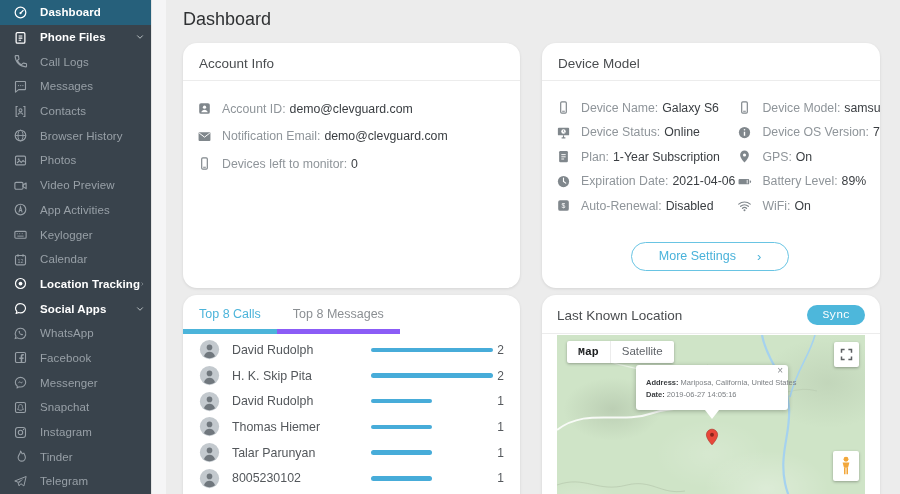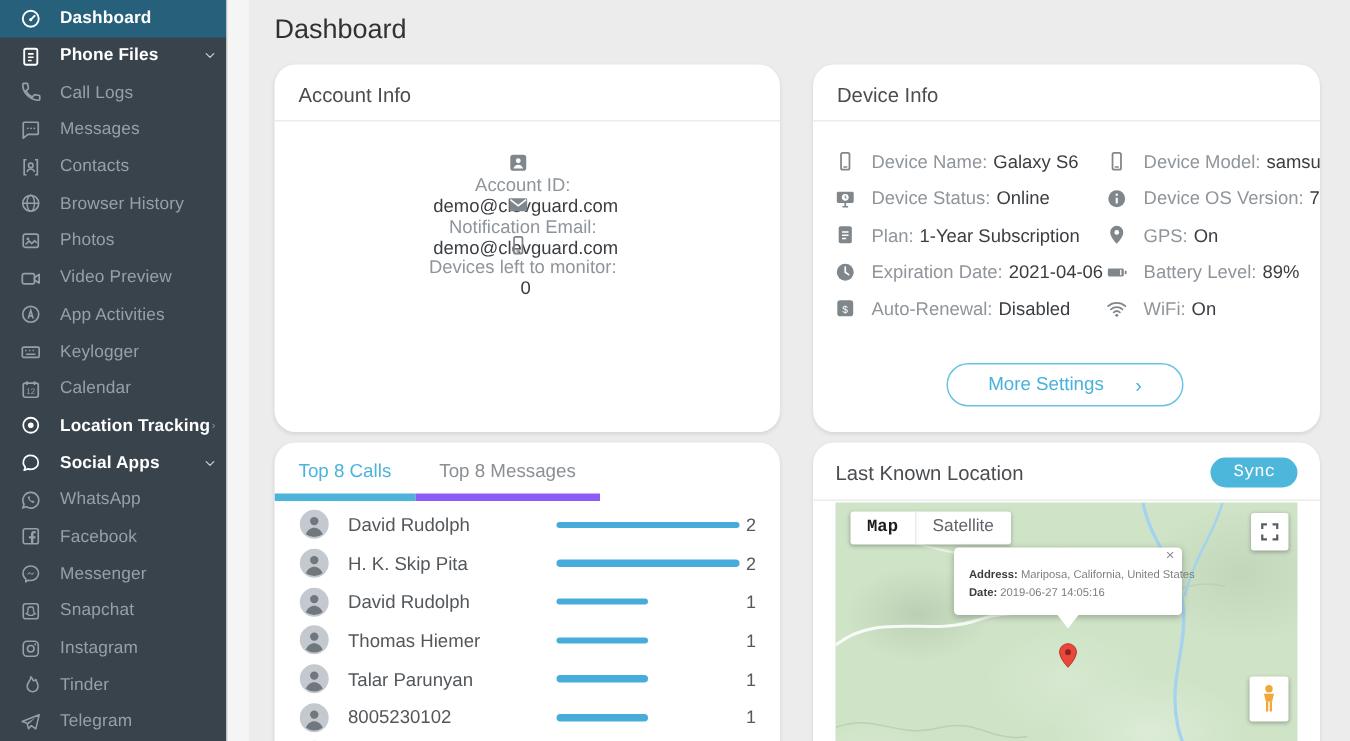"Device Info" div.card-header { text: Info -> Model }
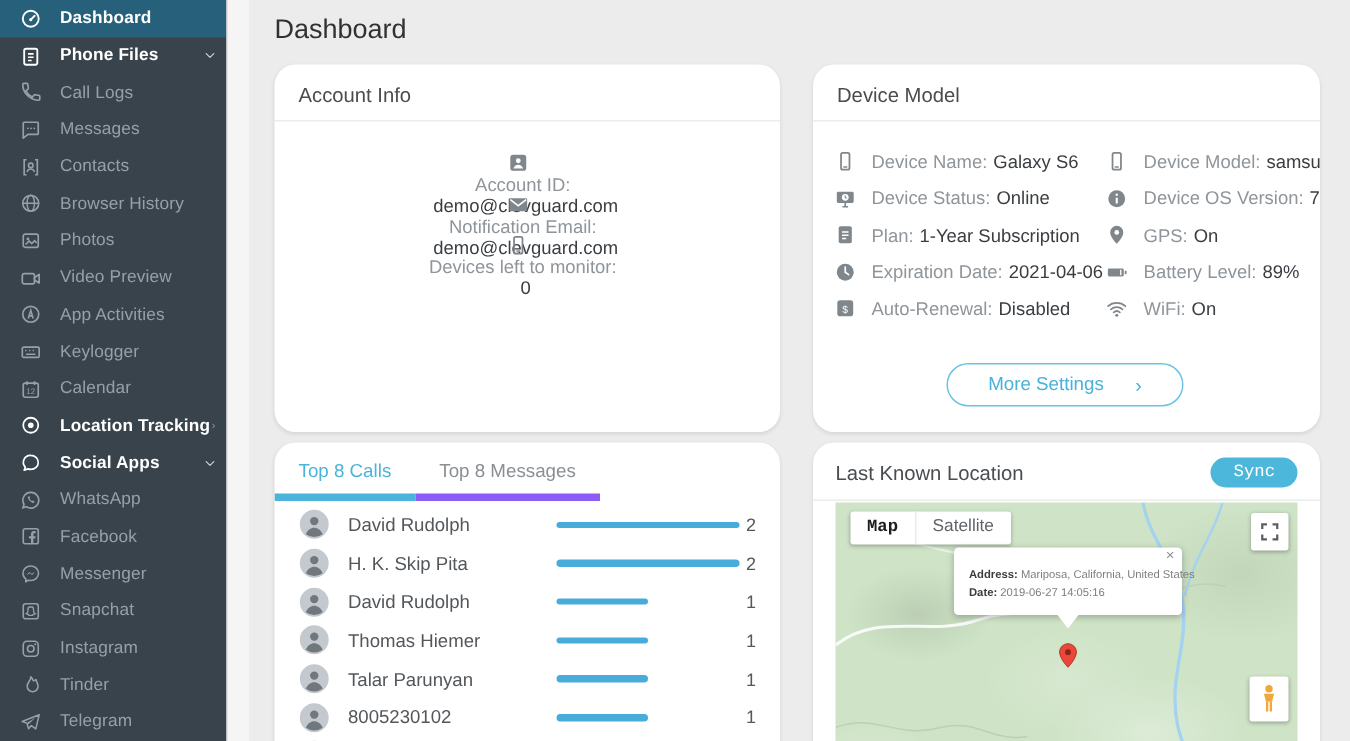"Account ID:" .acc .info-row { flex-direction: column -> none }
